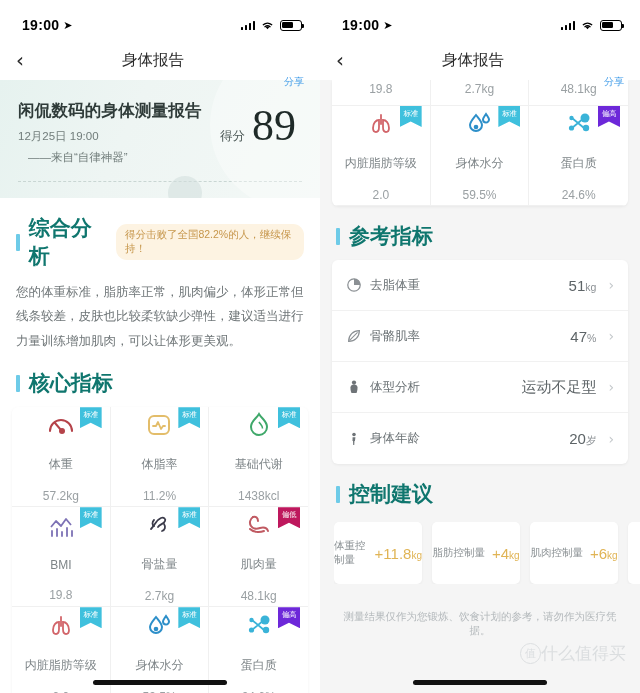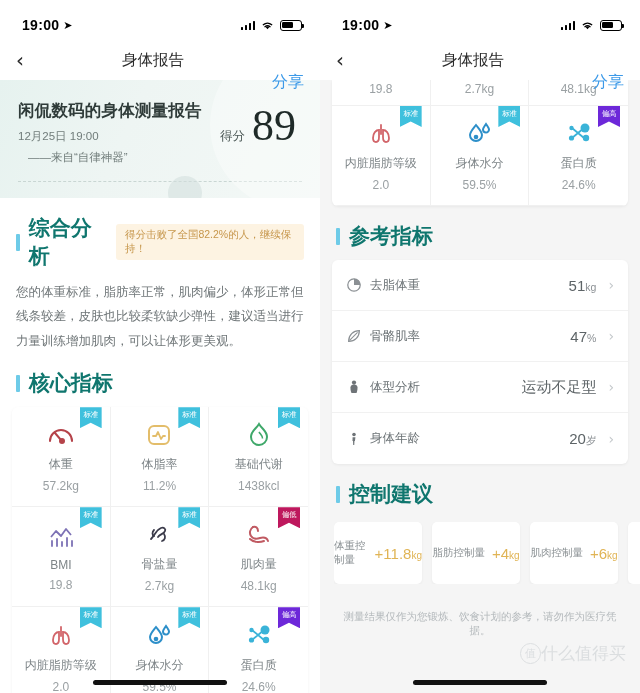"分享" .nav-share { font-size: 16px -> 10px }
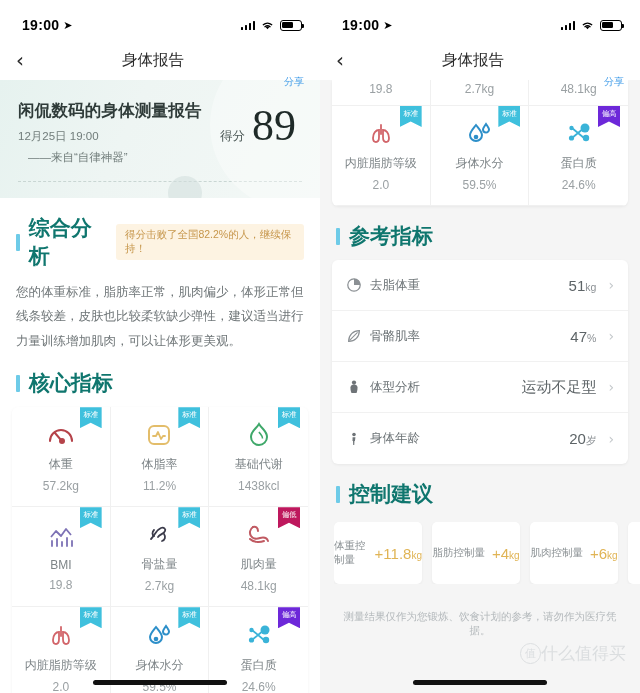"标准" .cell { gap: 6px -> 16px }
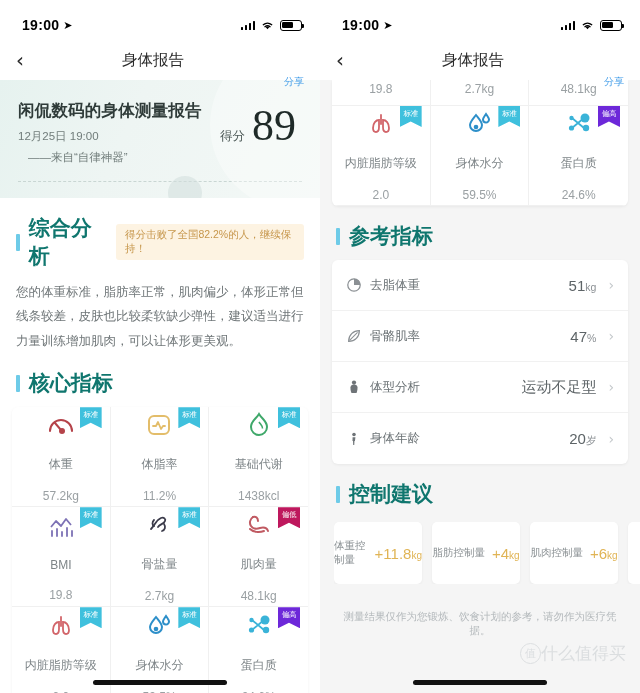"得分击败了全国82.2%的人，继续保持！" .sec-pill { border-radius: 3px -> 11px }
